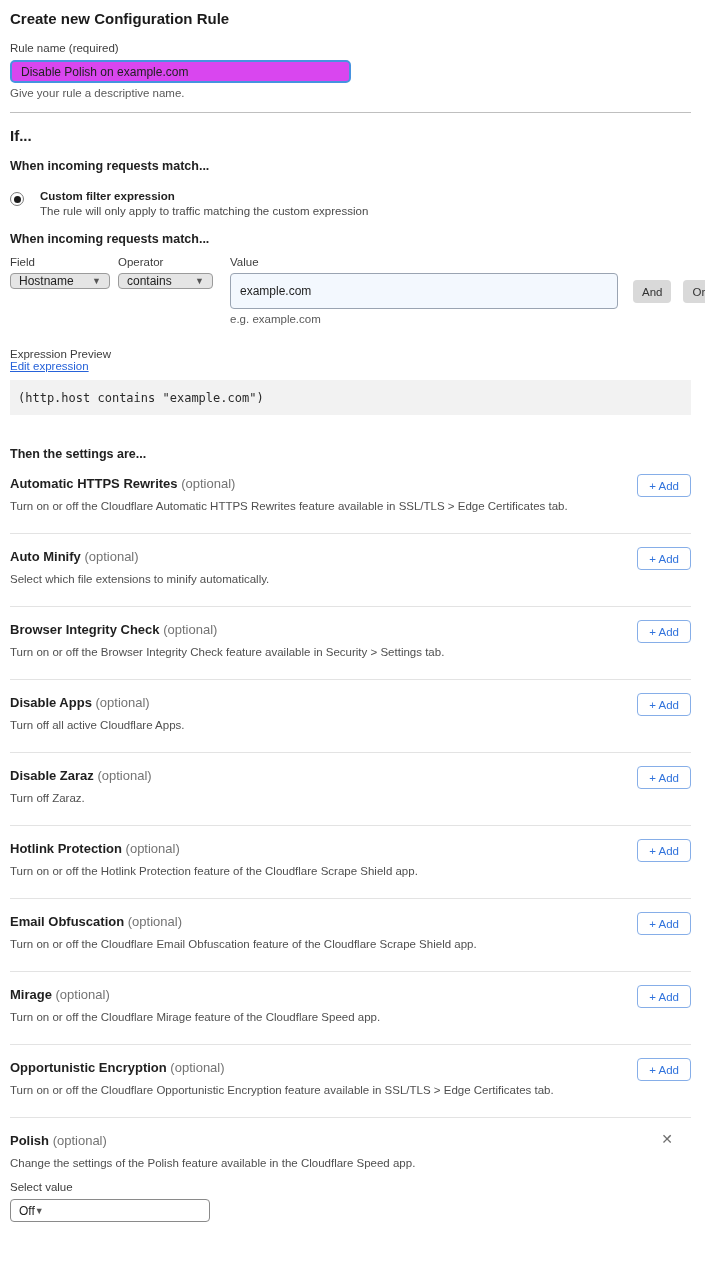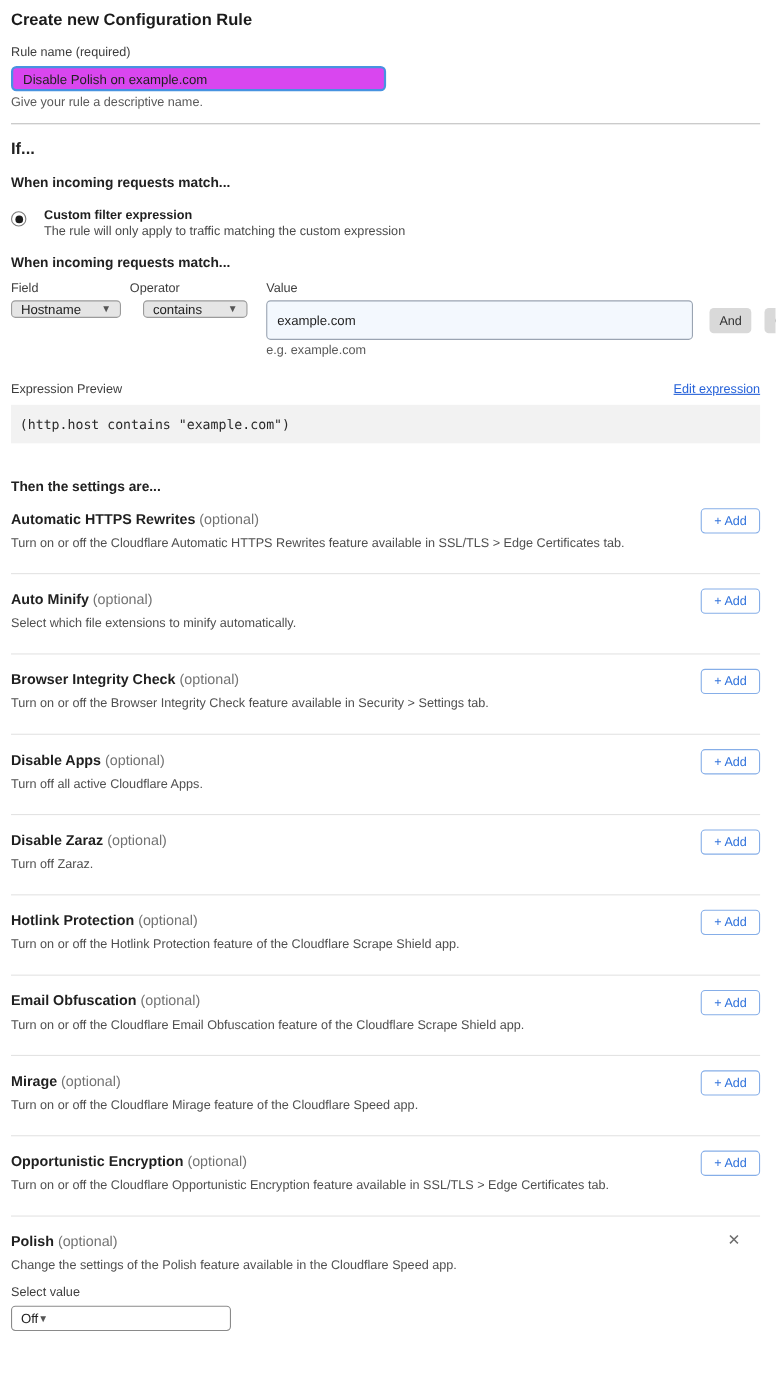"contains" div.ctrl { margin-left: 12px -> 0 }
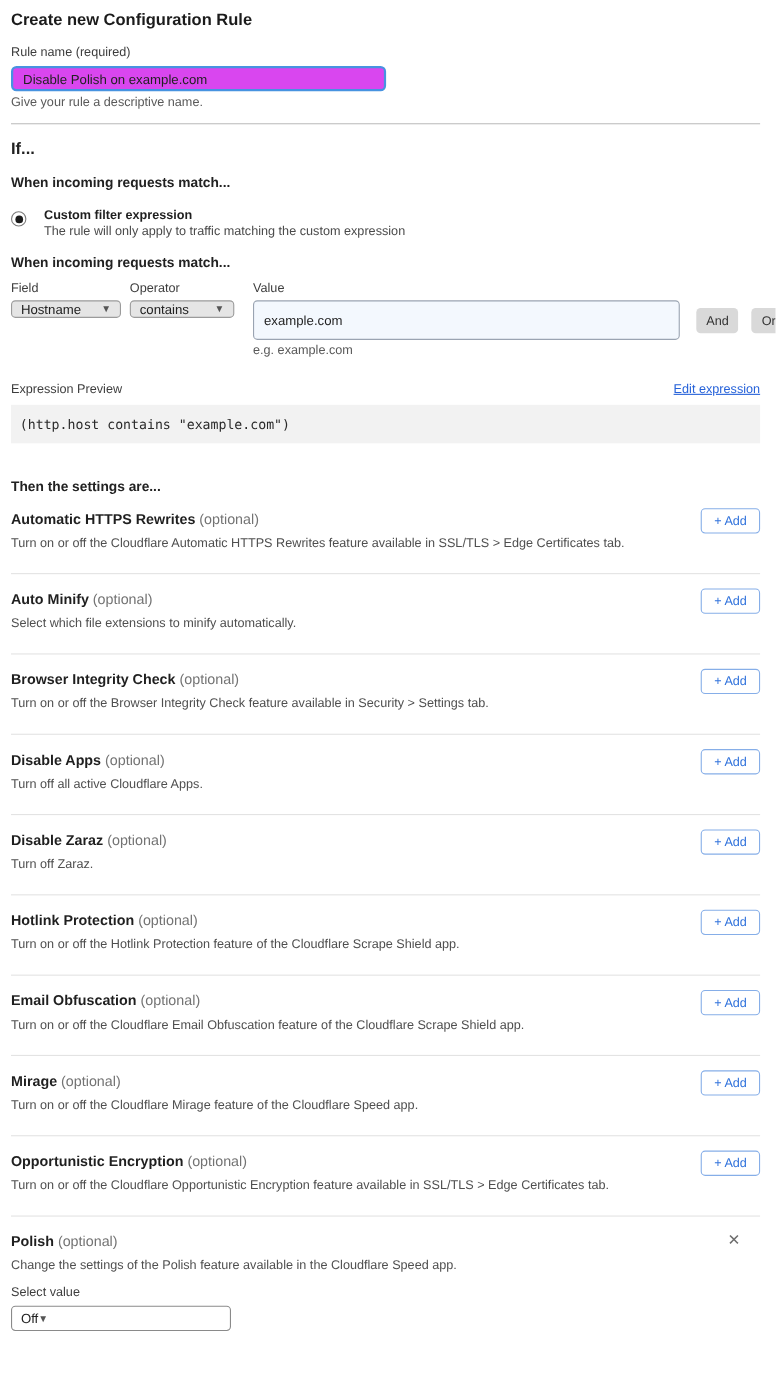"Expression Preview" .preview-head { flex-direction: none -> column }
